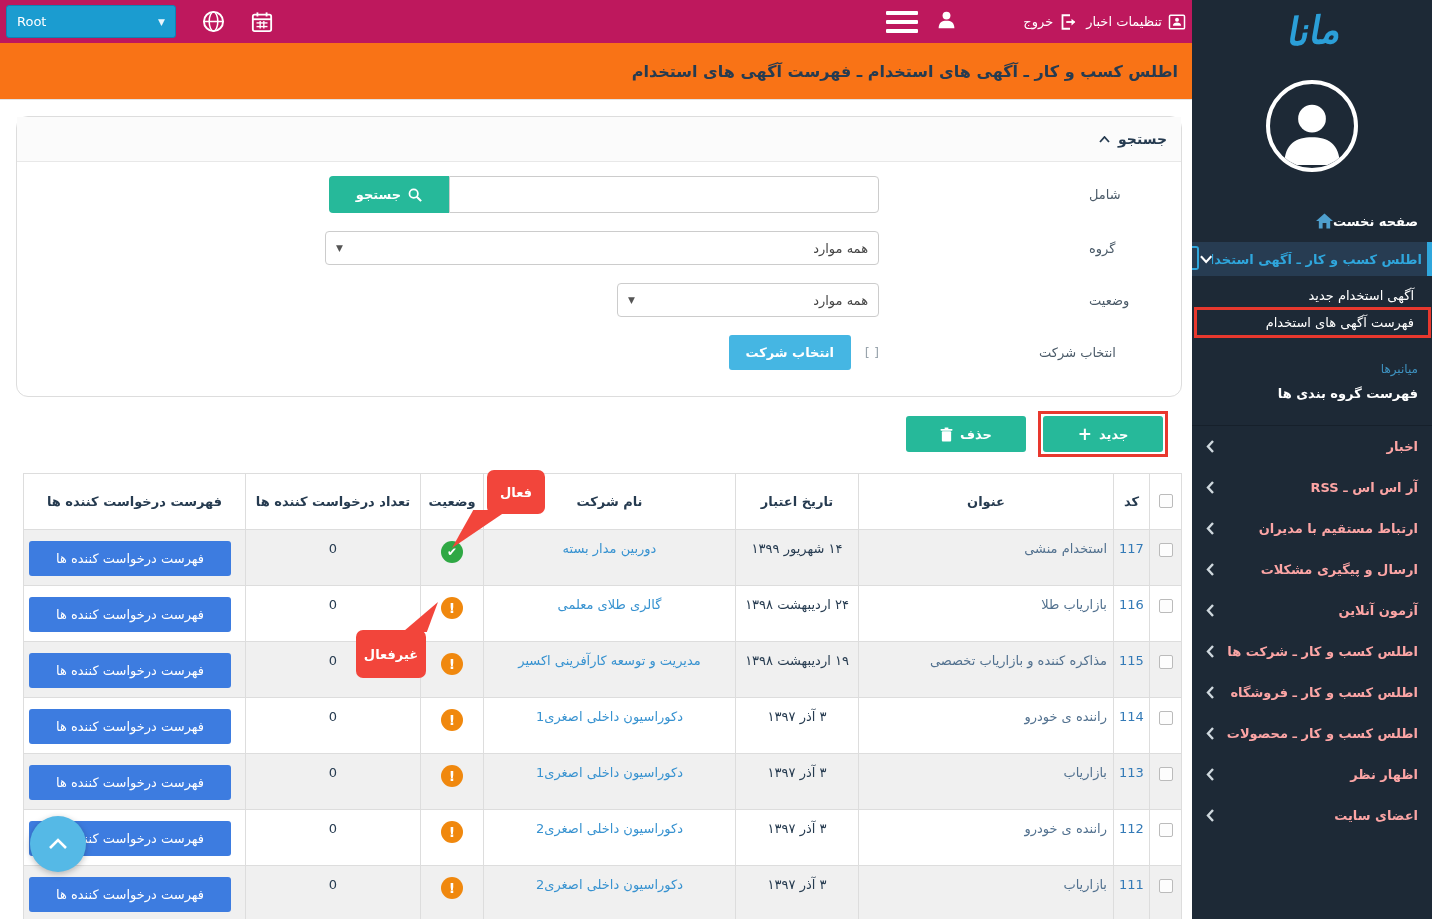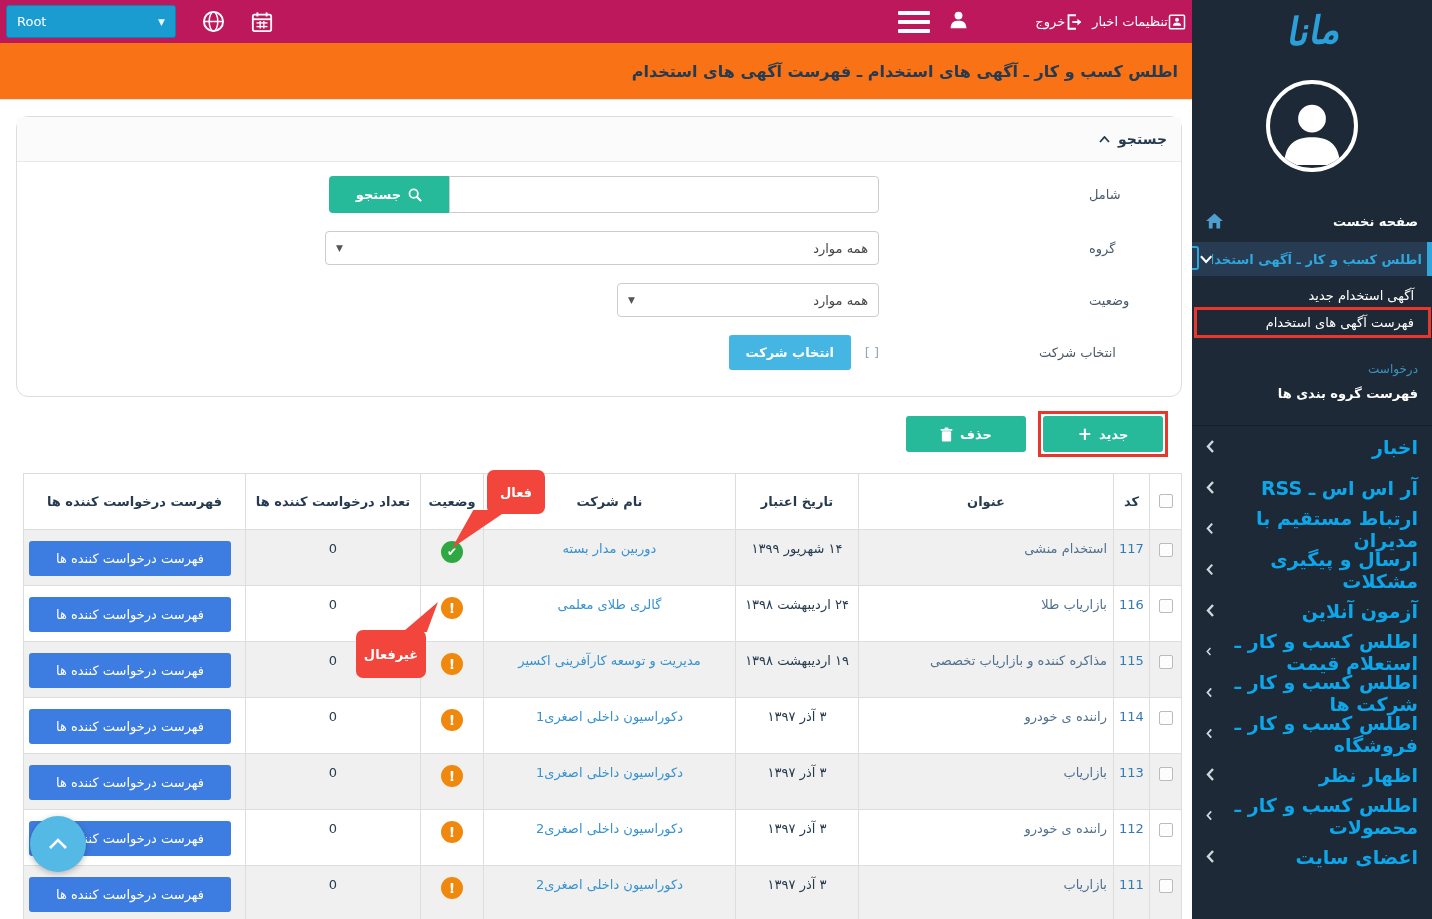"خروج" .sl-item { gap: none -> 6px }
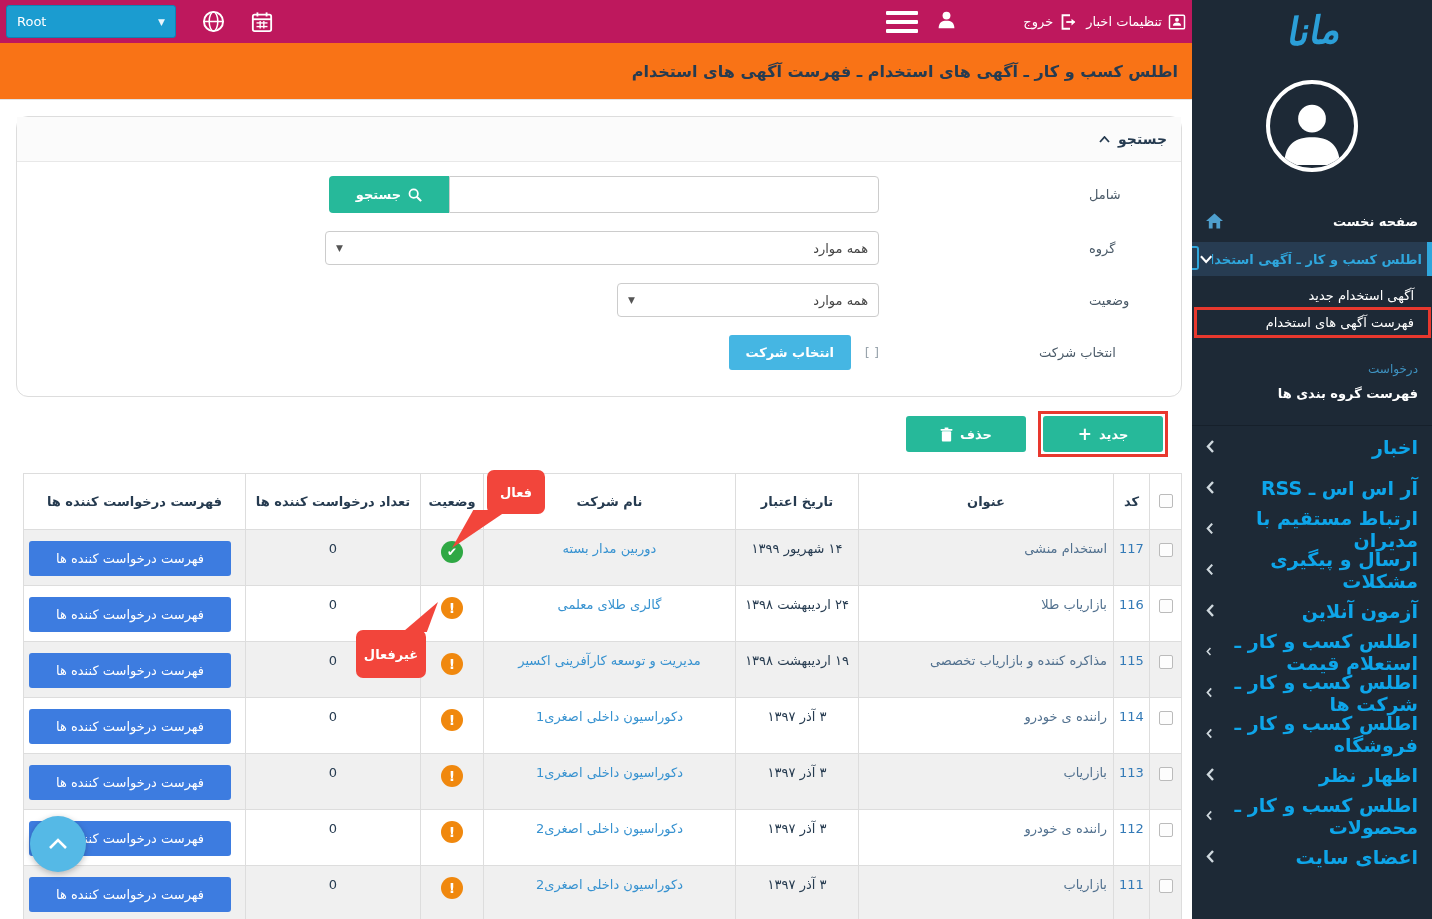"صفحه نخست" .home-row { justify-content: space-between -> none }
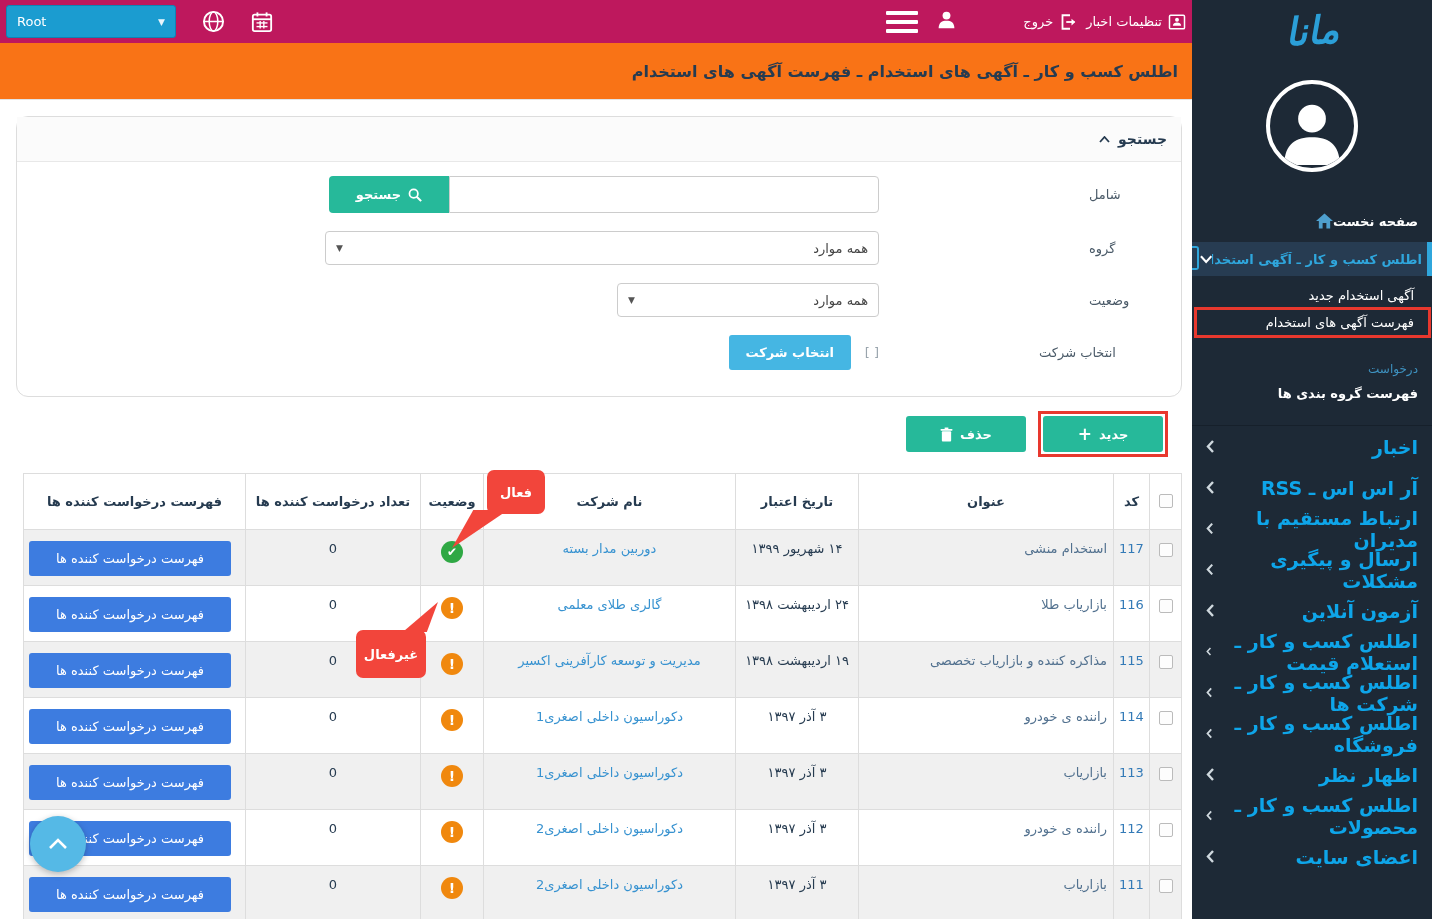"درخواست" div.shortcuts-label { text: درخواست -> میانبرها }
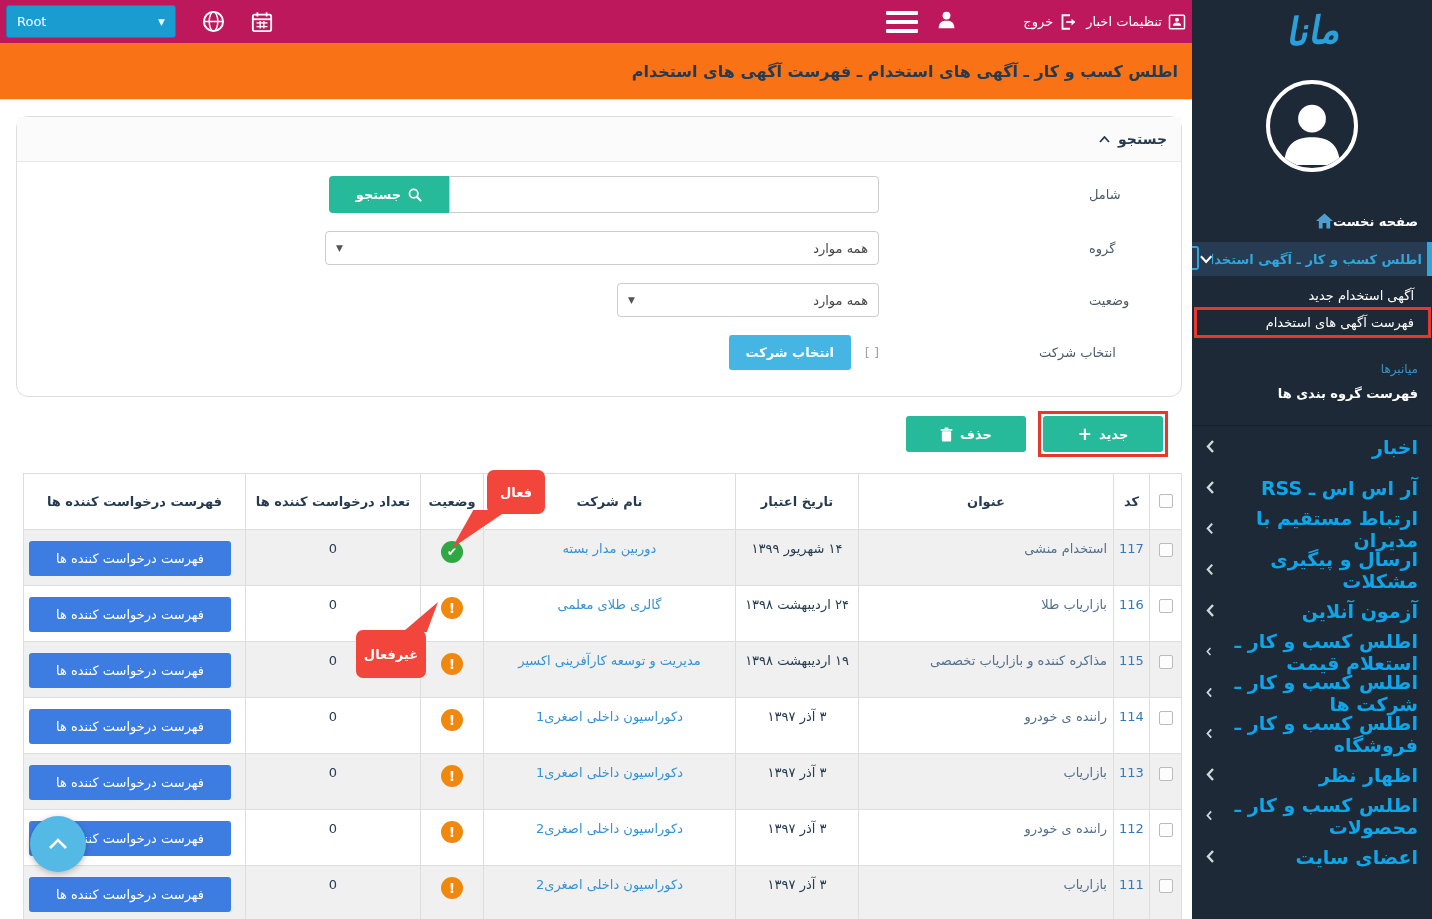"اخبار" .menu-item-label { color: #0ea5e9 -> #fca5a5; font-size: 19px -> 13px }
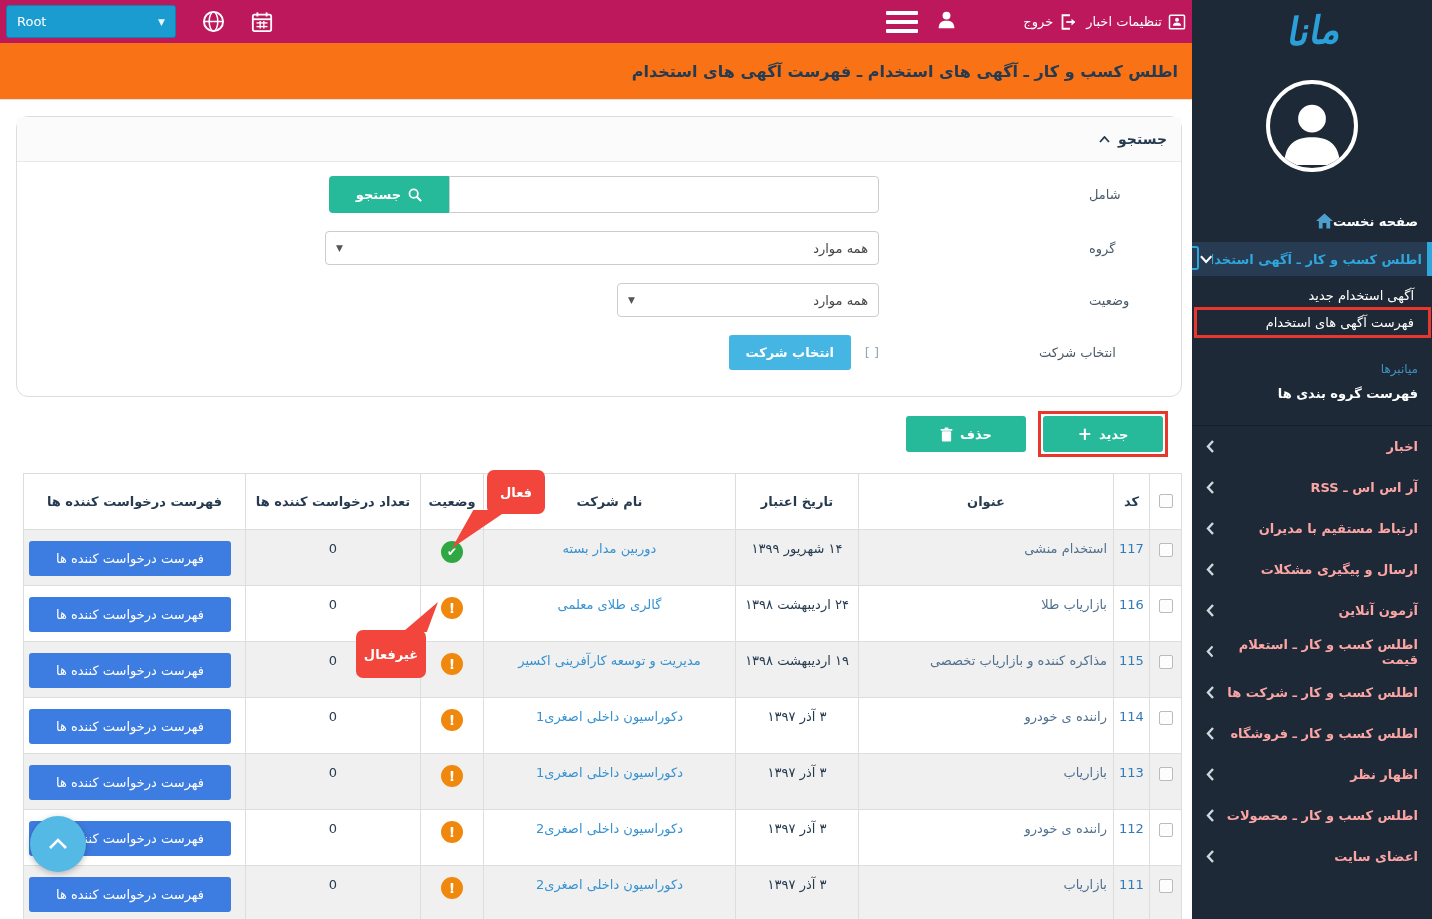"اطلس کسب و کار ـ استعلام" div.menu-item { html: <div> <span>اطلس کسب و کار ـ استعلام قیمت</span> <svg> <path></path> </svg> </div> -> none }
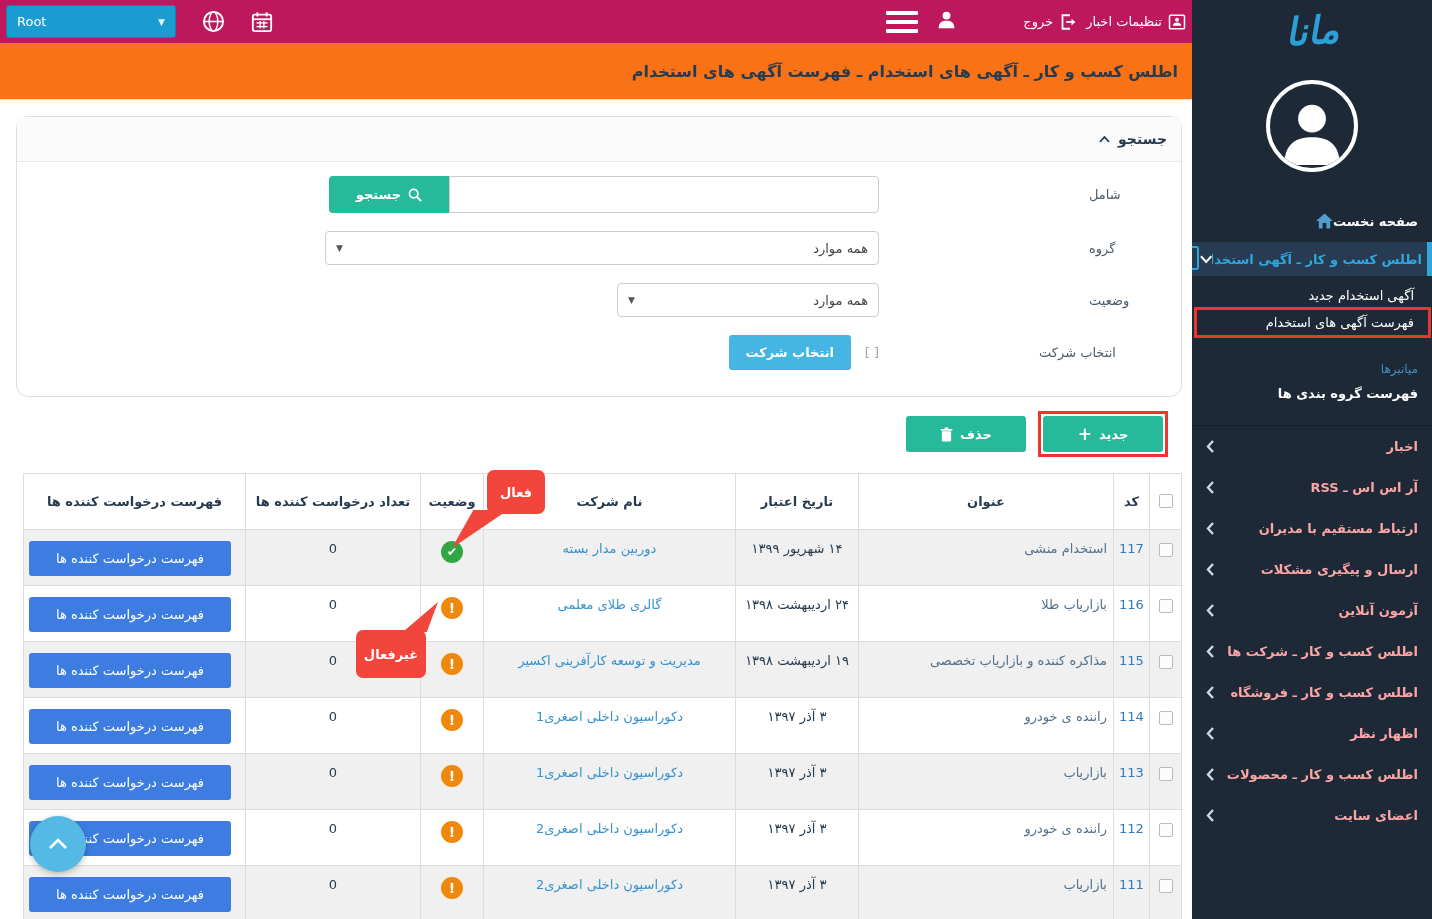"اظهار نظر" div.menu-item { order: before "اطلس کسب و کار ـ محصولات" -> after "اطلس کسب و کار ـ محصولات" }
